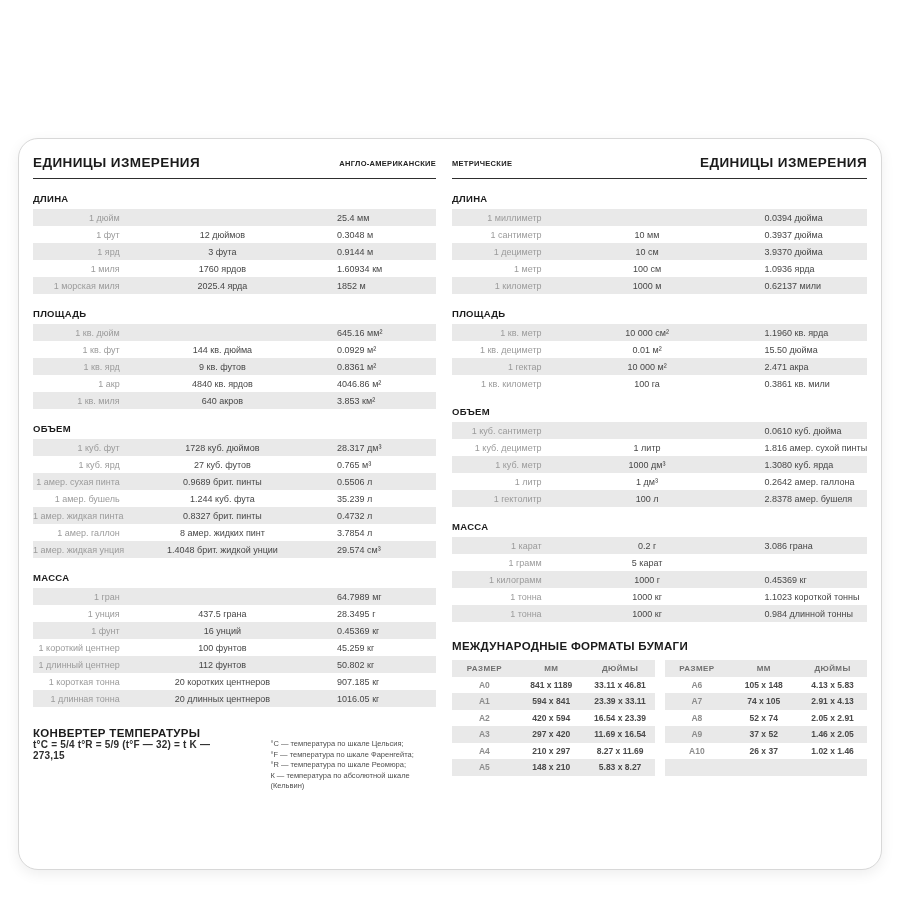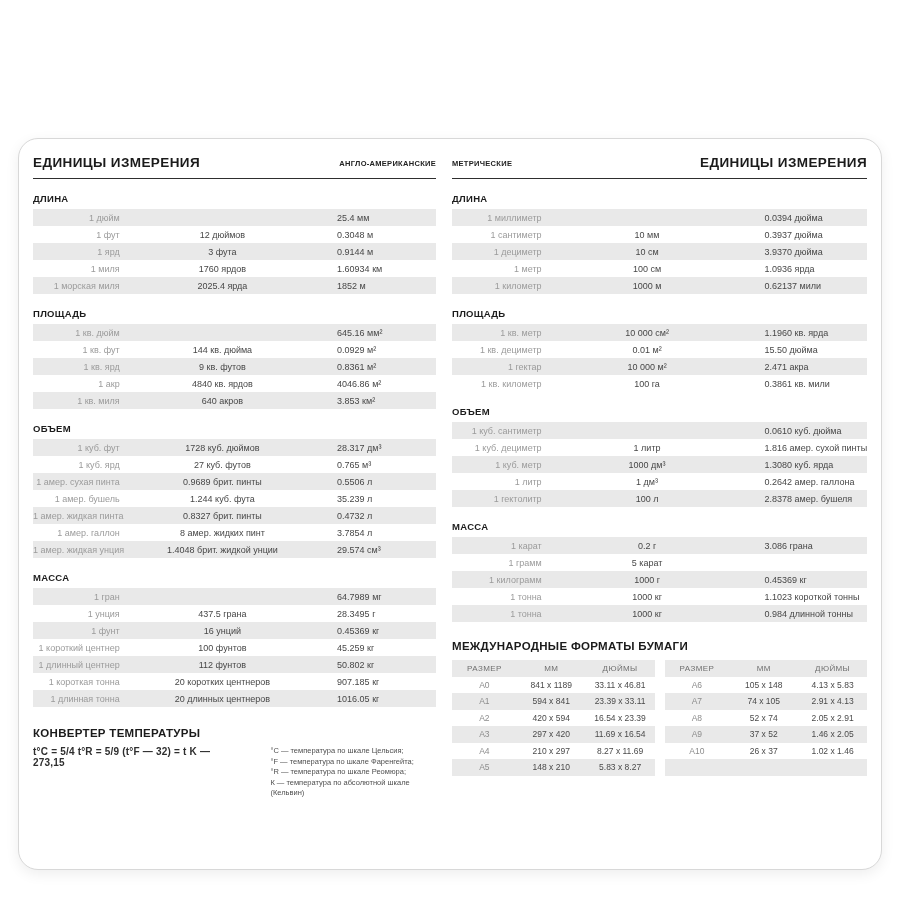"РАЗМЕР" .ptable { font-weight: none -> bold }
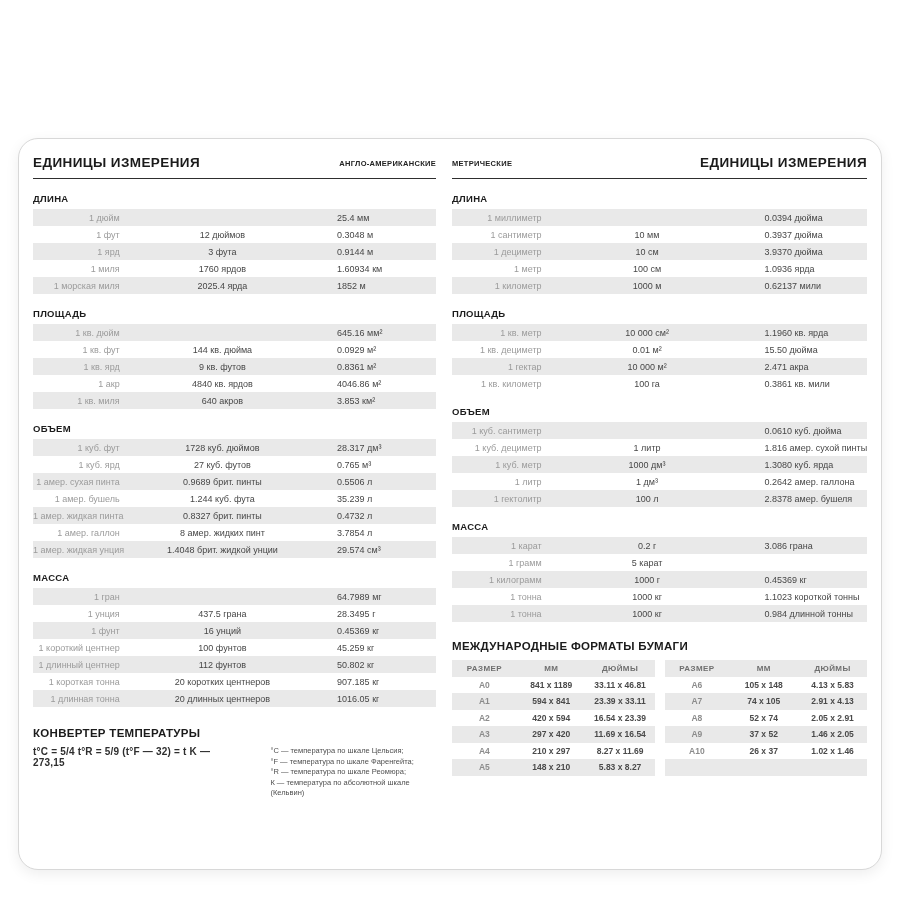"t°C = 5/4 t°R =" .temp-body { margin-top: 7px -> none }
